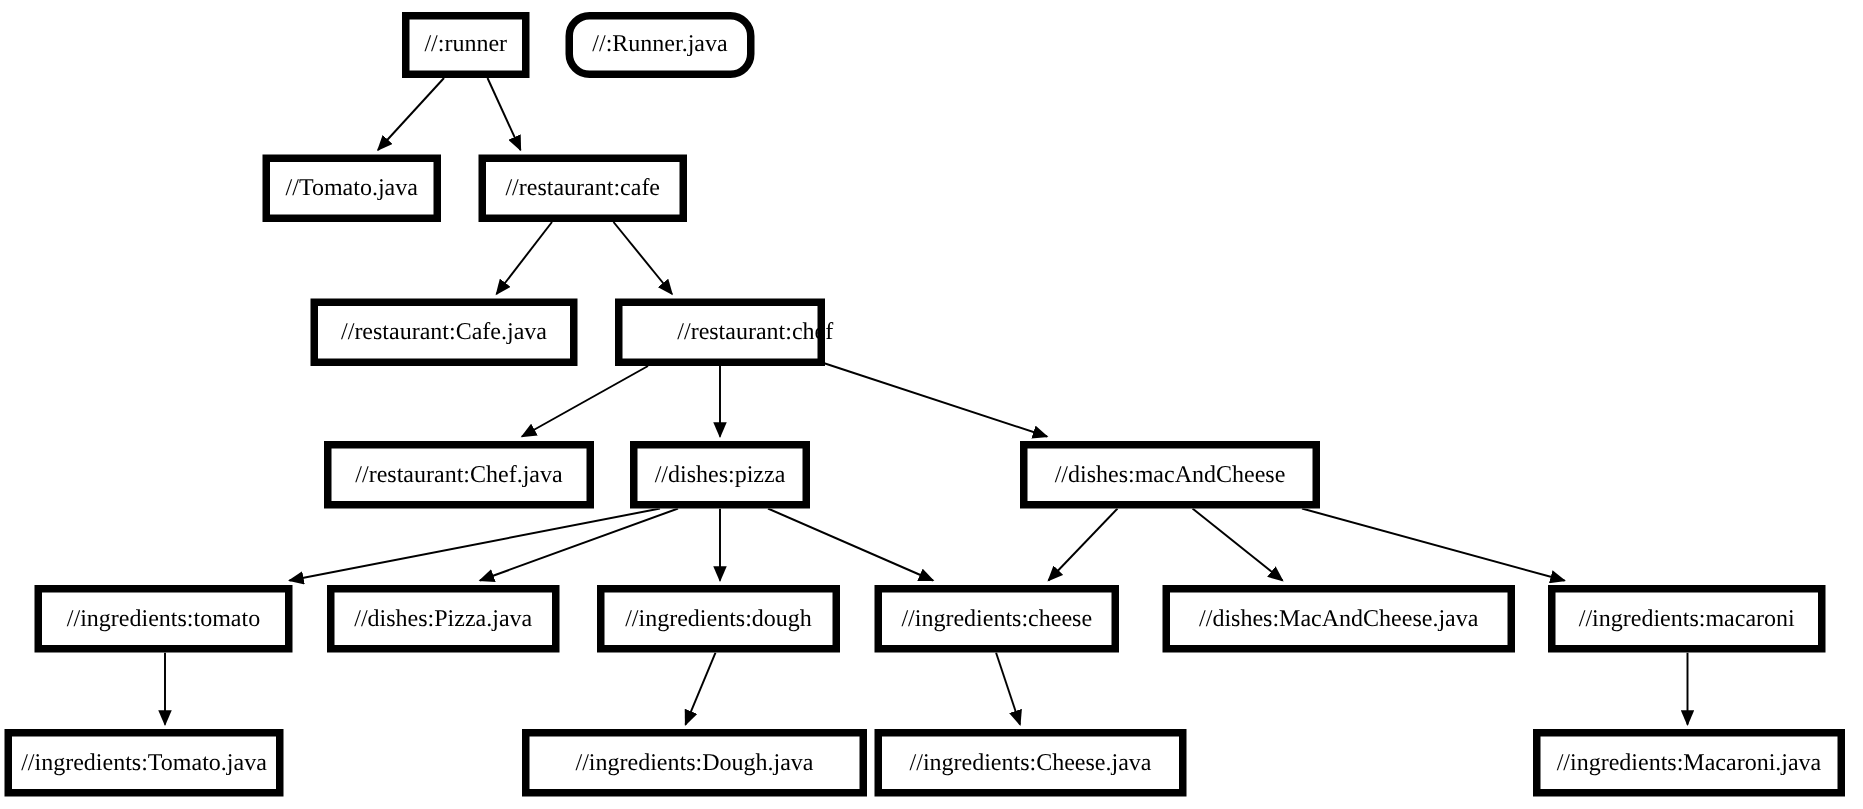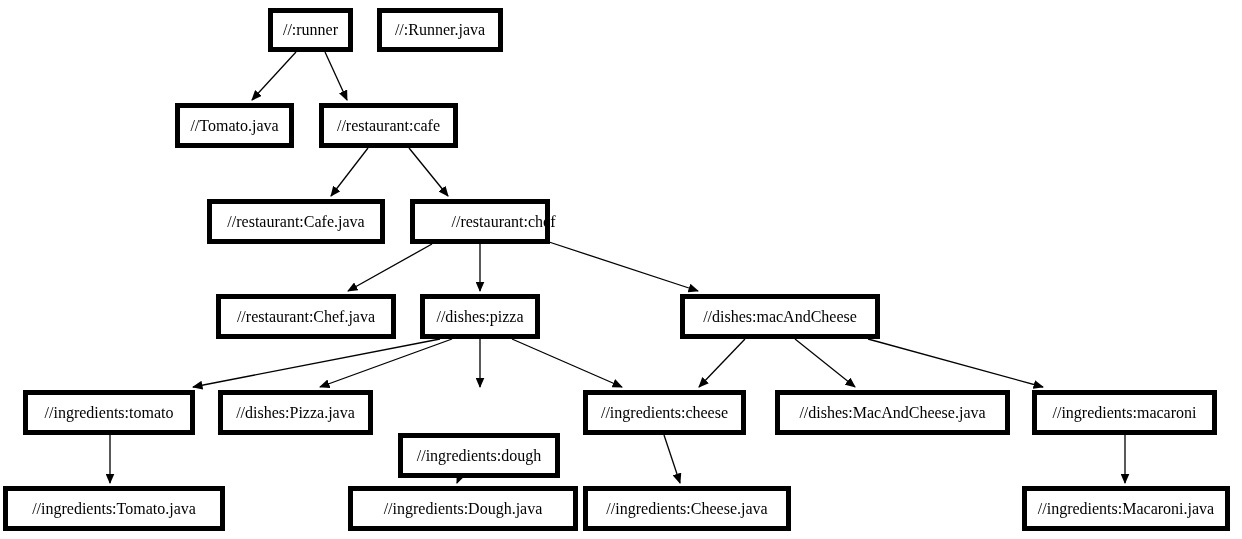"//:Runner.java" div.node { border-radius: none -> 16px }
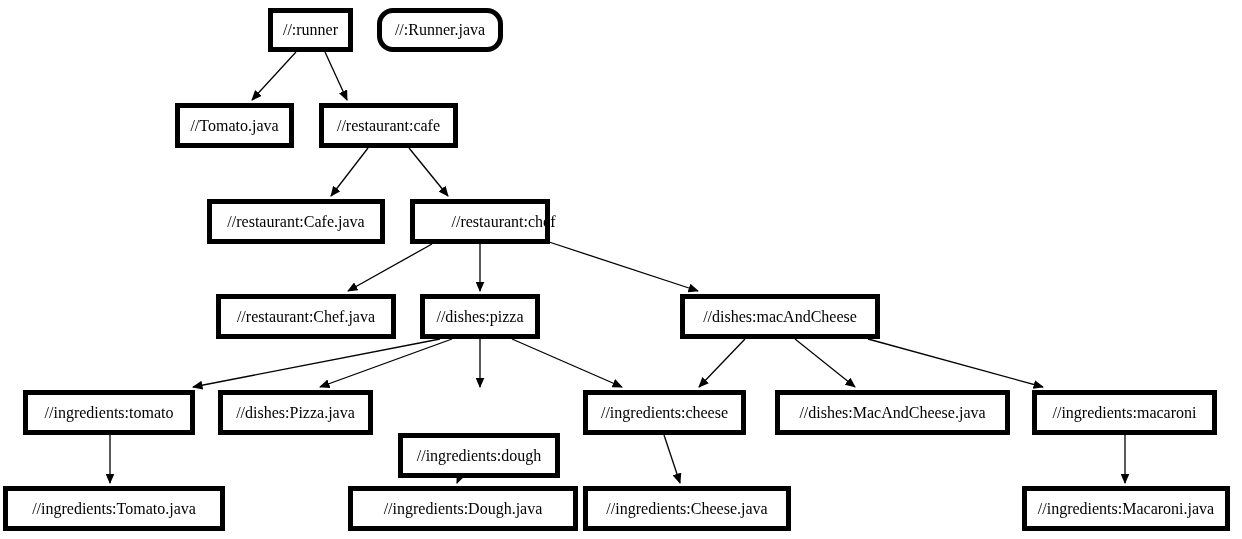"//ingredients:dough" div.node { margin-top: 43px -> none }
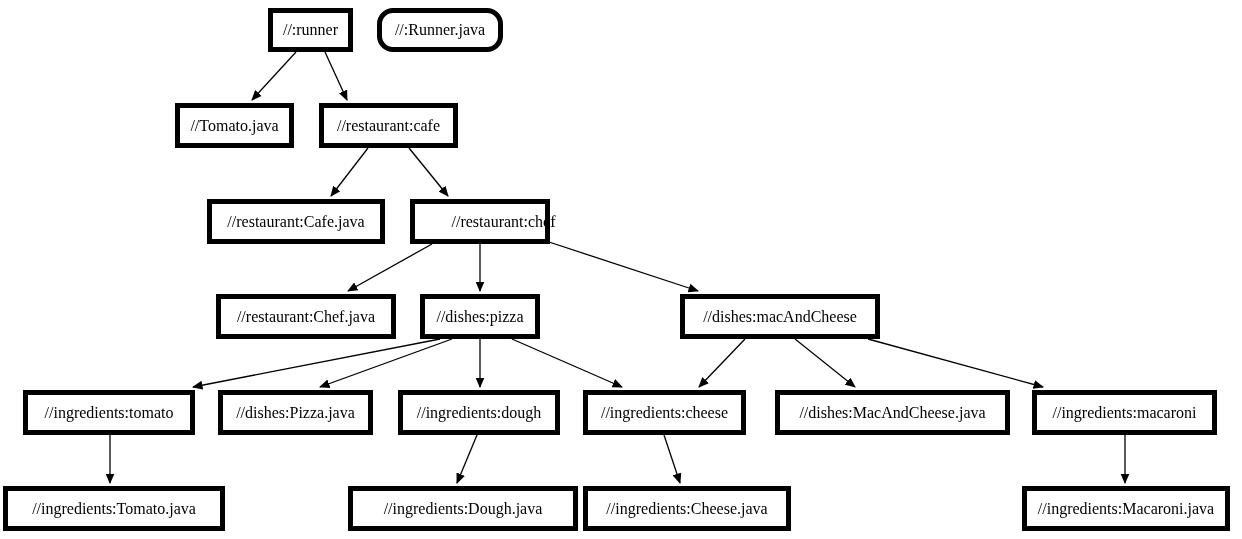"//ingredients:Tomato.java" div.node { width: 222px -> 186px }
